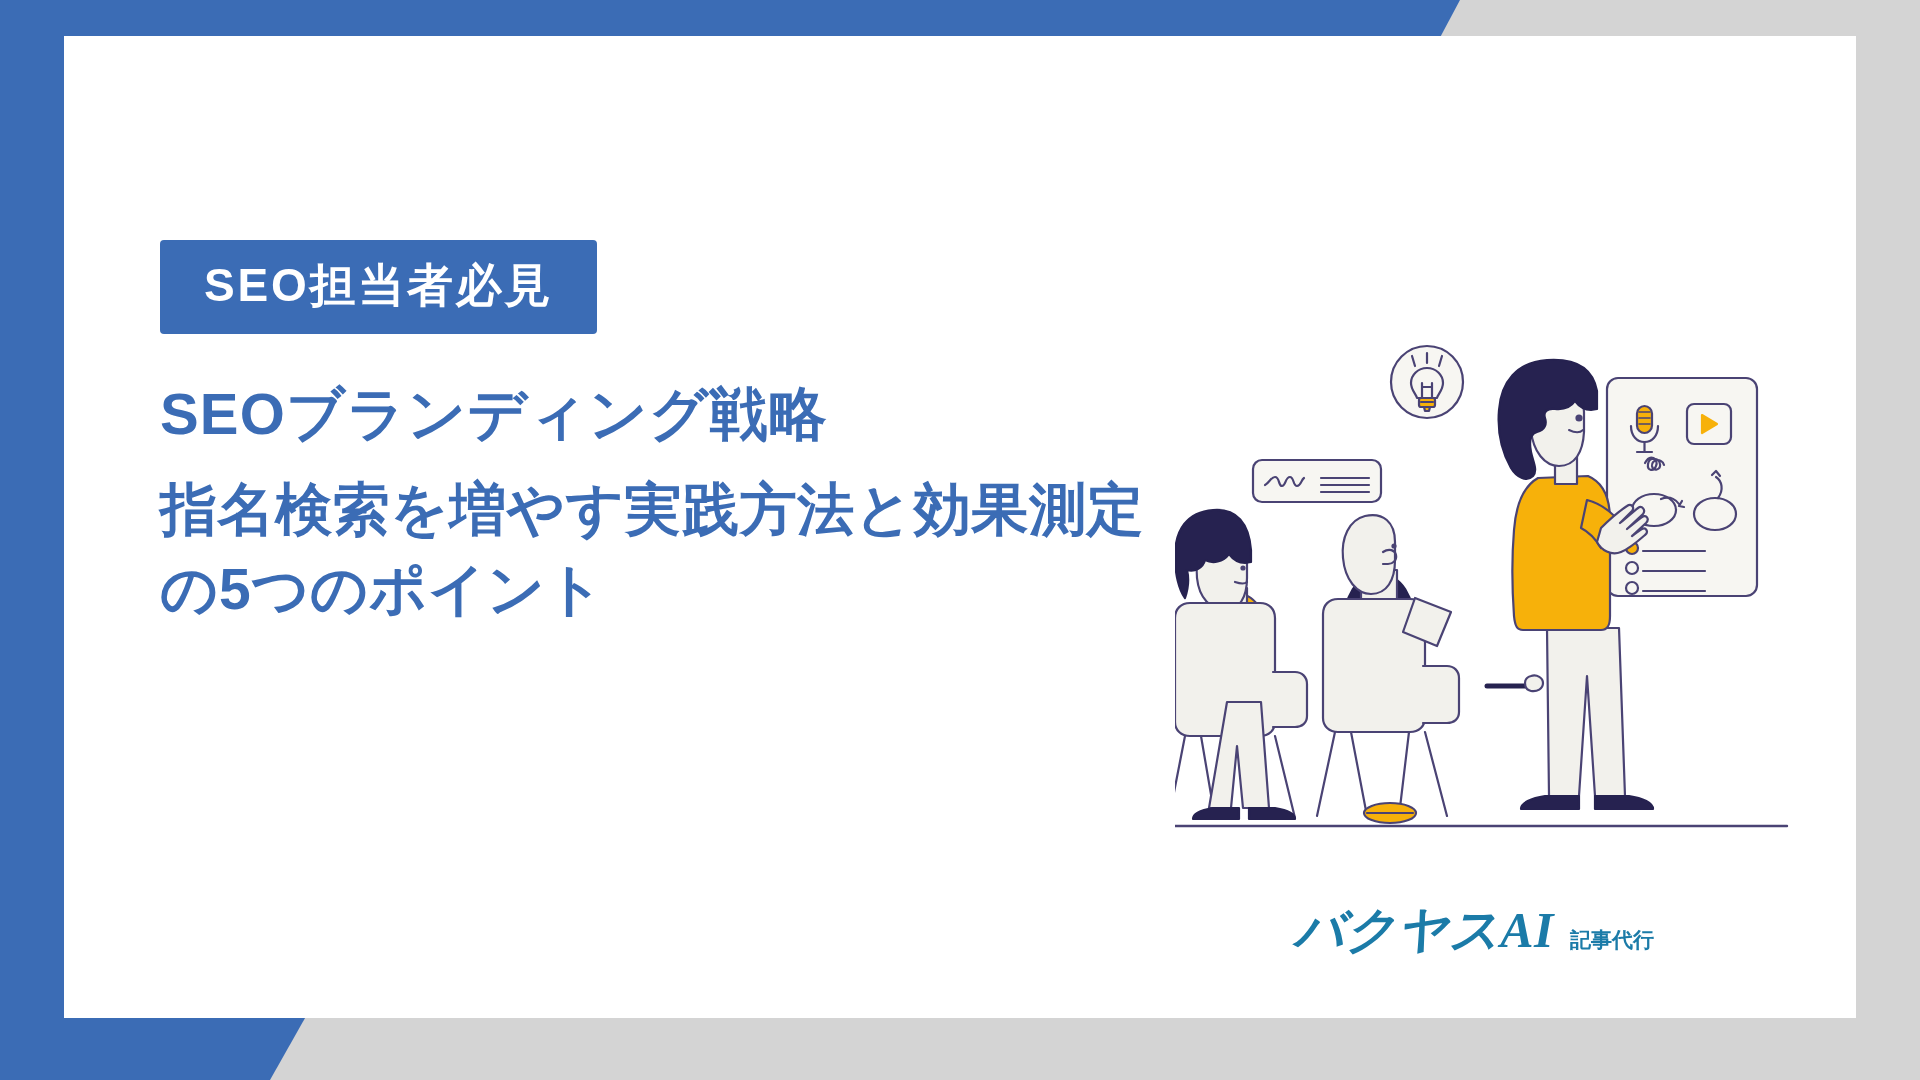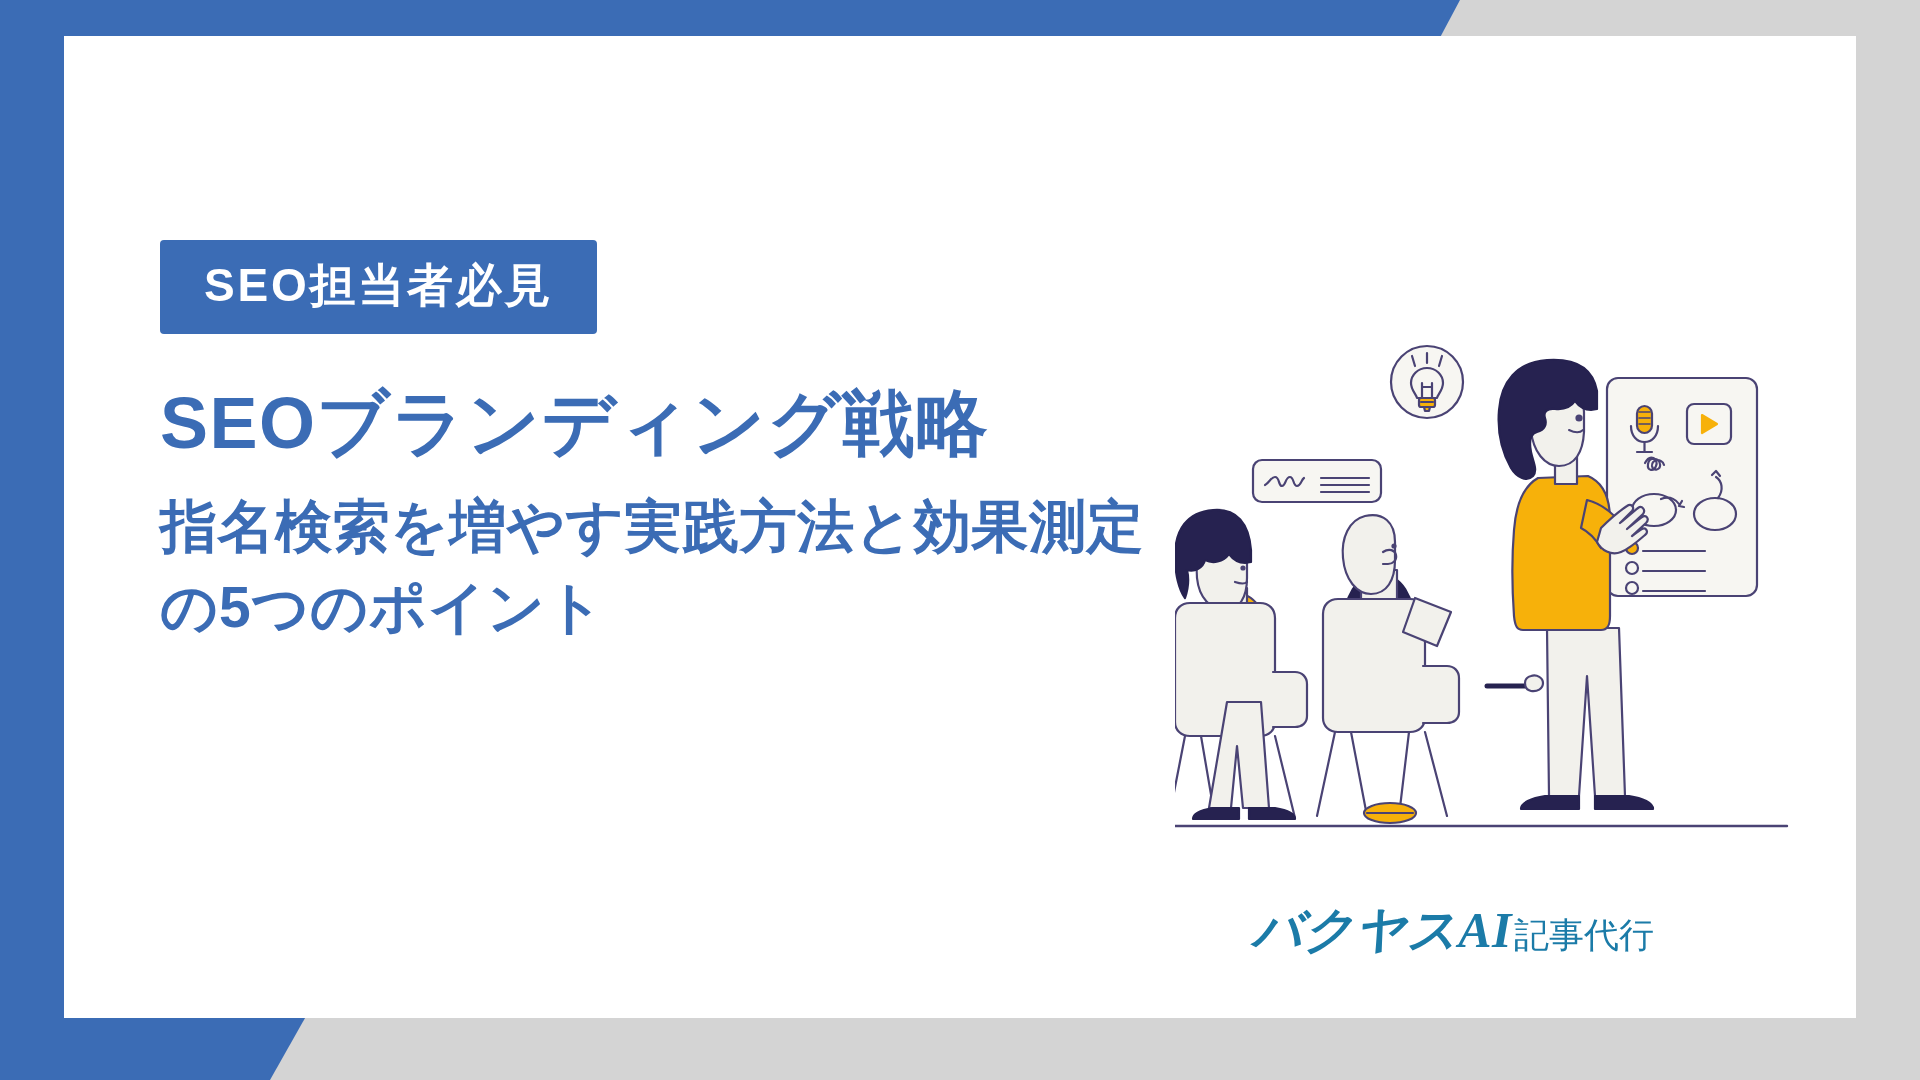"SEOブランディング戦略" .title { font-size: 72px -> 58px }
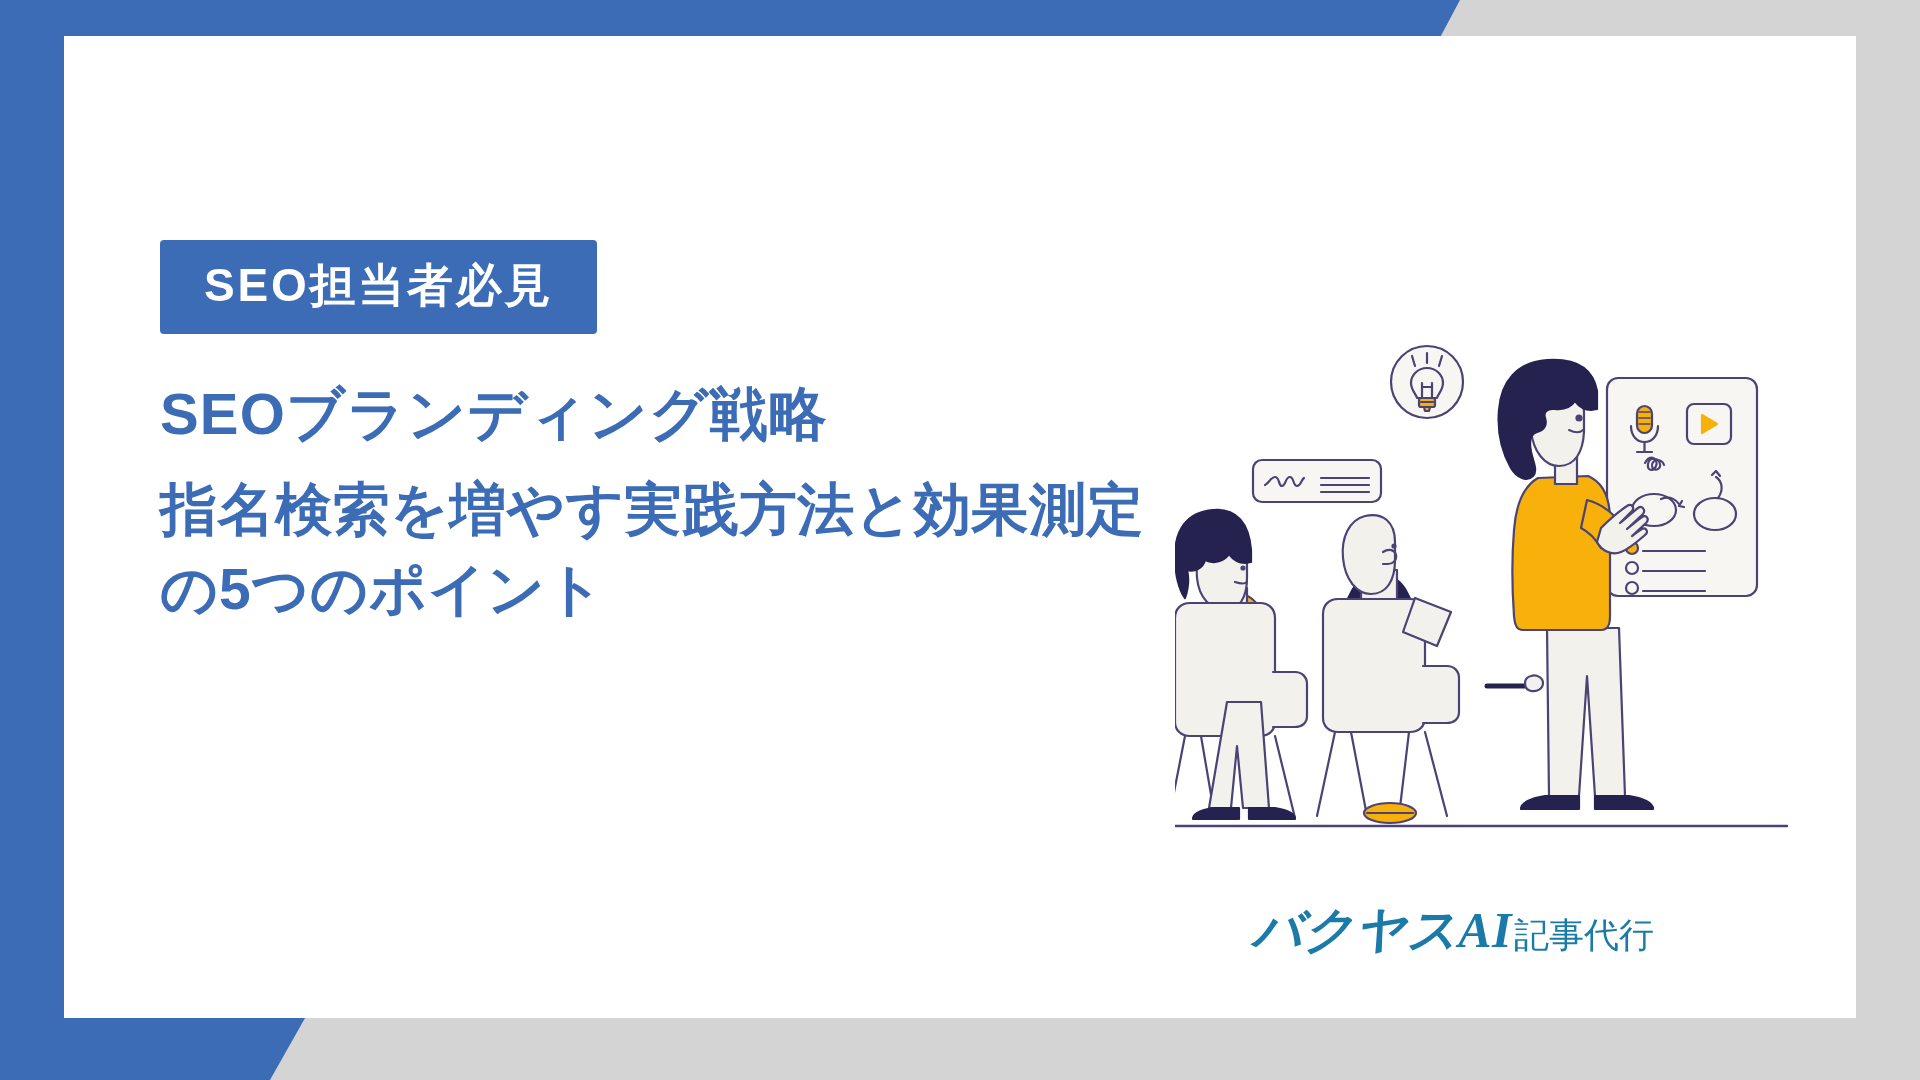"バクヤスAI" .logo { gap: 2px -> 16px }
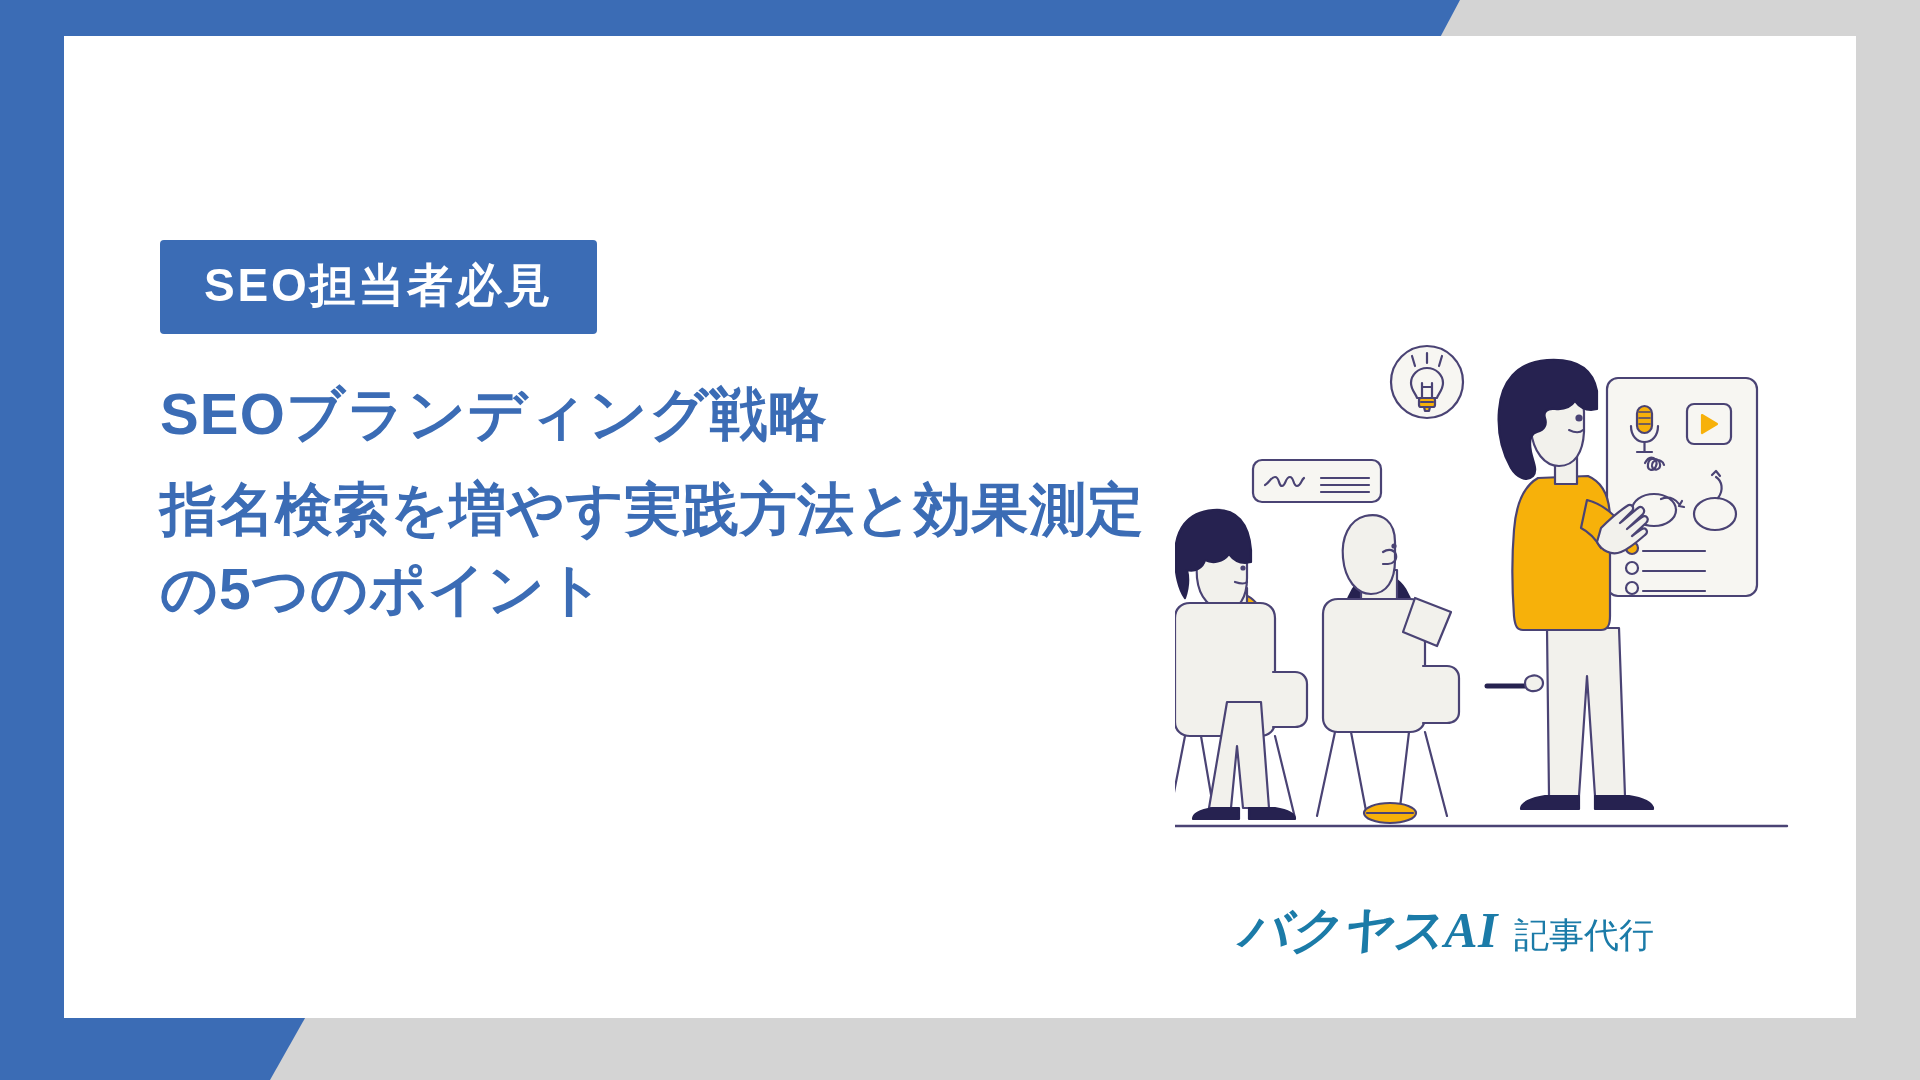"記事代行" .logo-sub { font-size: 35px -> 21px; font-weight: normal -> bold }
